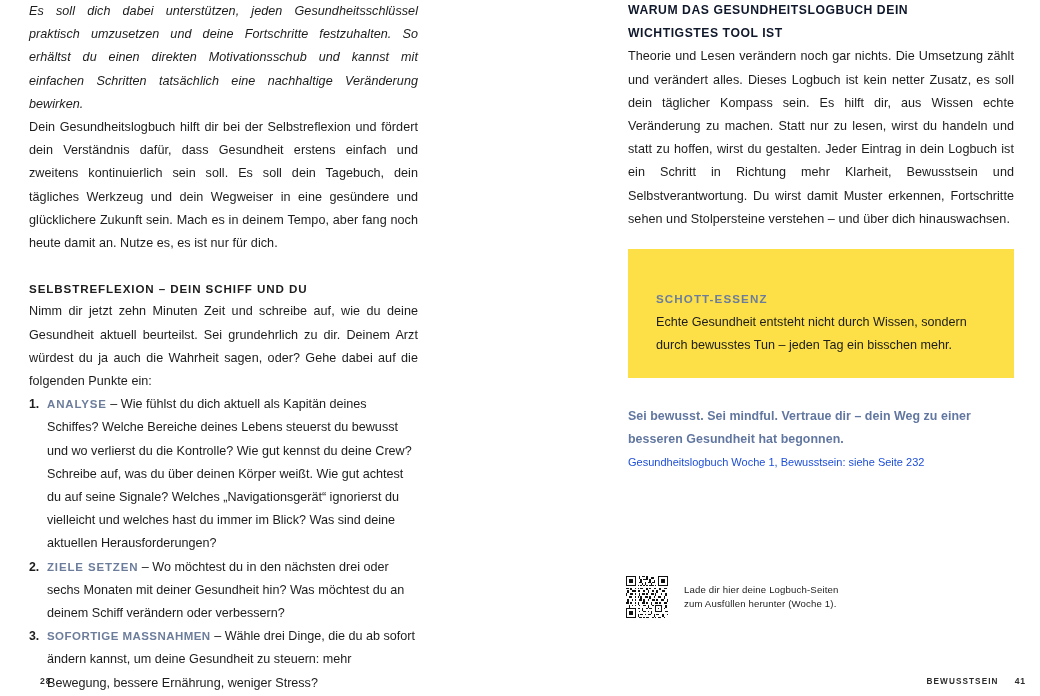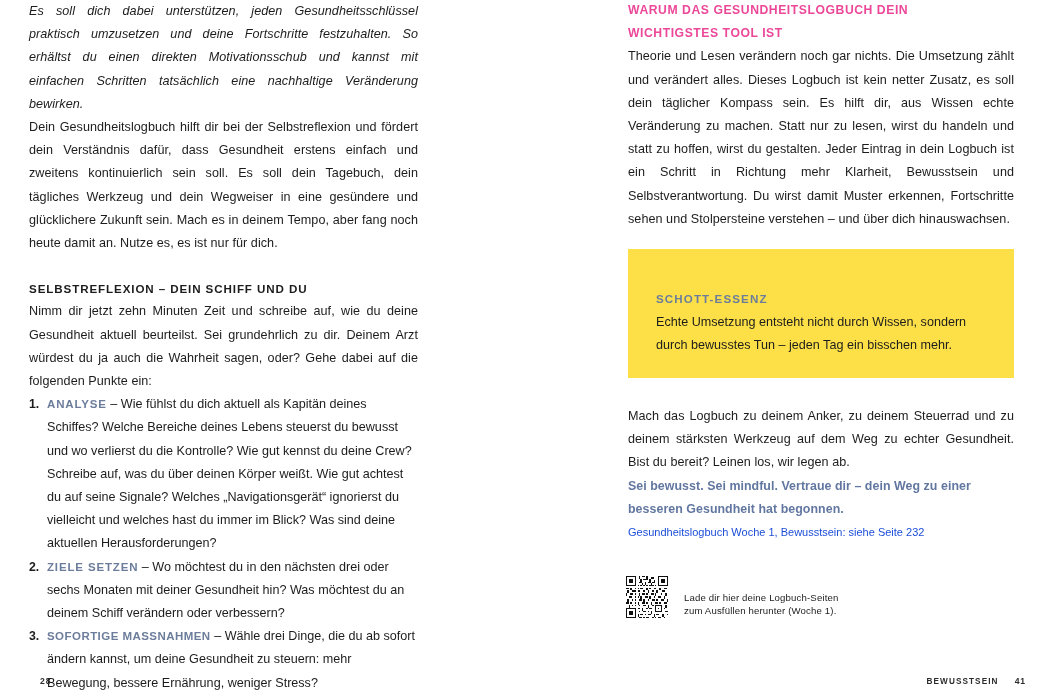"WARUM DAS GESUNDHEITSLOGBUCH DEIN" h2.section-head-right { color: #ec4899 -> #0f172a }
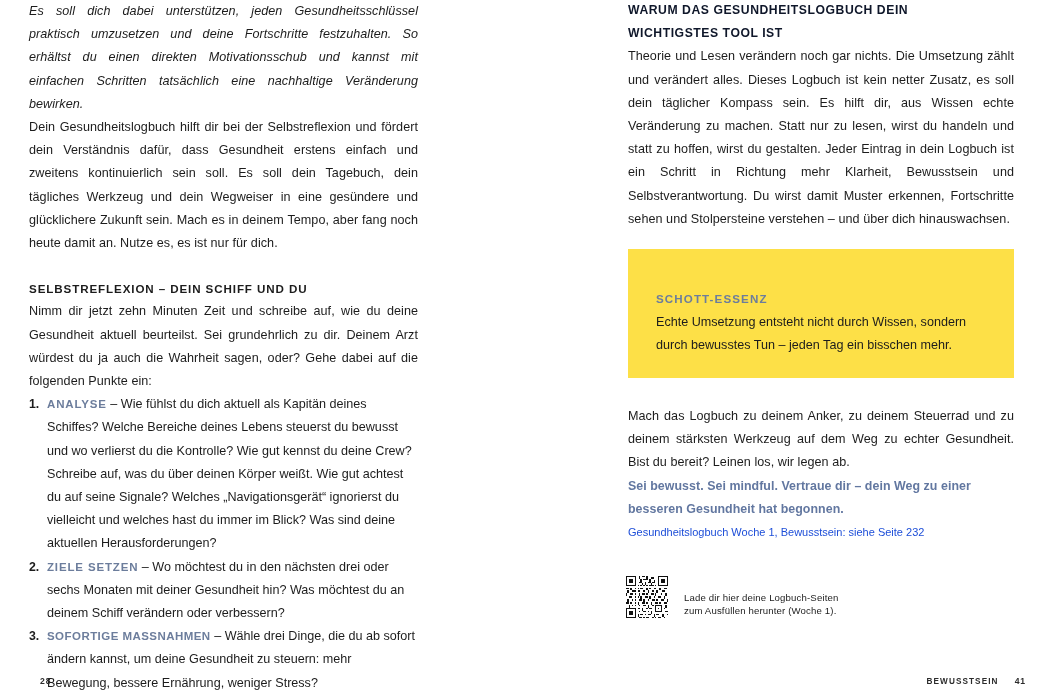"Echte Umsetzung entsteht nicht durch" p.callout-text { text: Umsetzung -> Gesundheit }
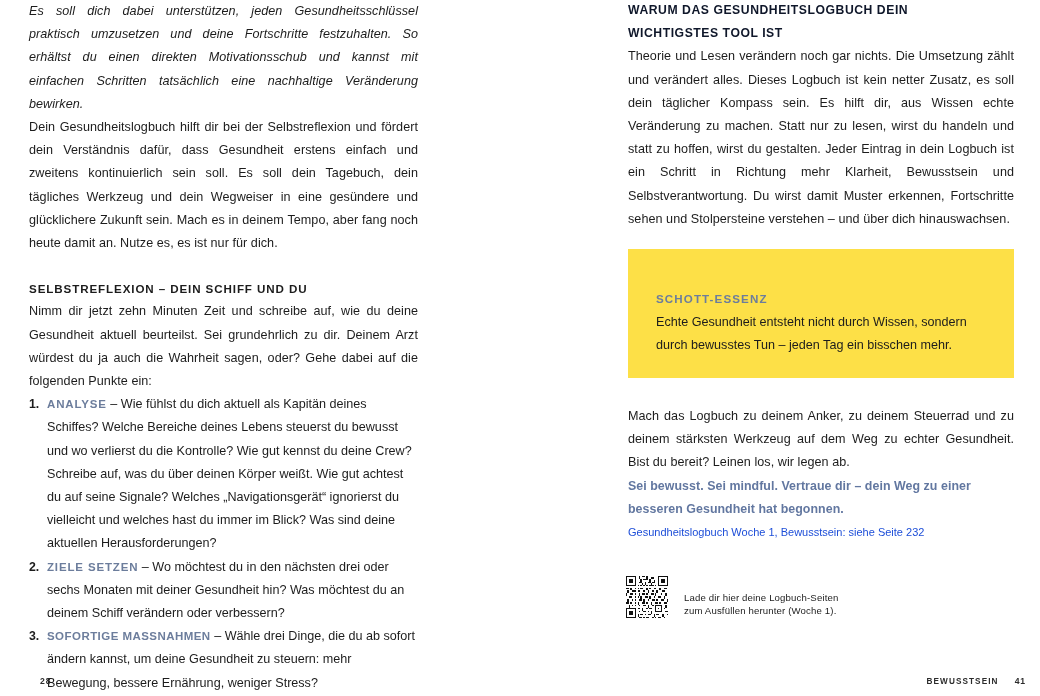"Mach das Logbuch zu deinem" p.body { html: <p>Mach das Logbuch zu deinem Anker, zu deinem Steuerrad und zu deinem stärksten Werkzeug auf dem Weg zu echter Gesundheit. Bist du bereit? Leinen los, wir legen ab.</p> -> none }
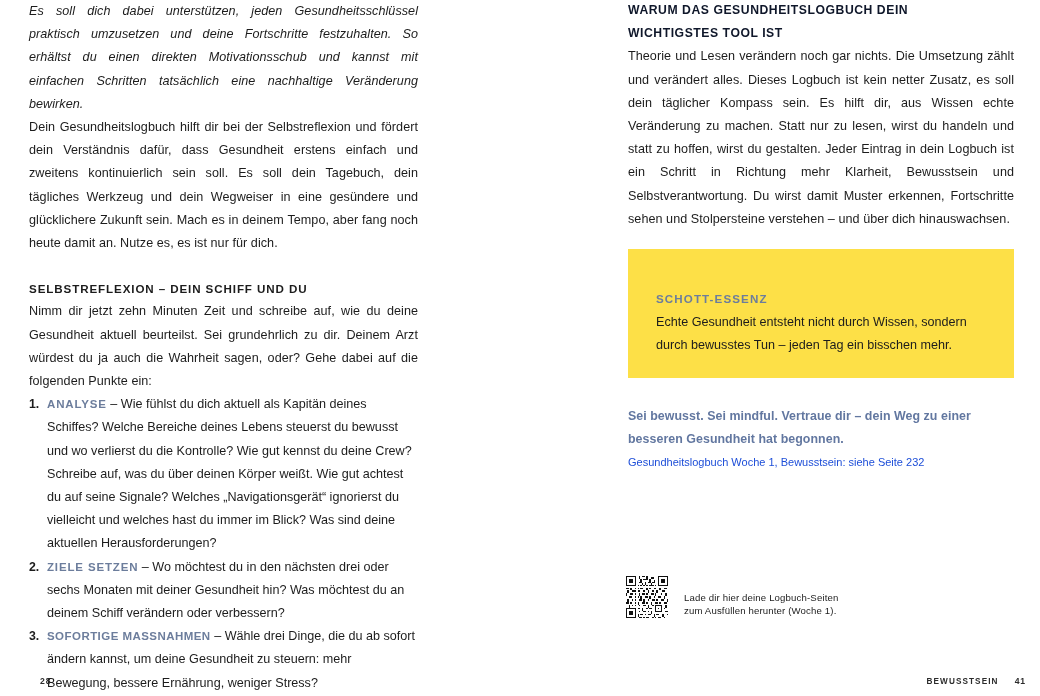"Lade dir hier deine Logbuch-Seiten" .qr-block { align-items: flex-end -> center }
